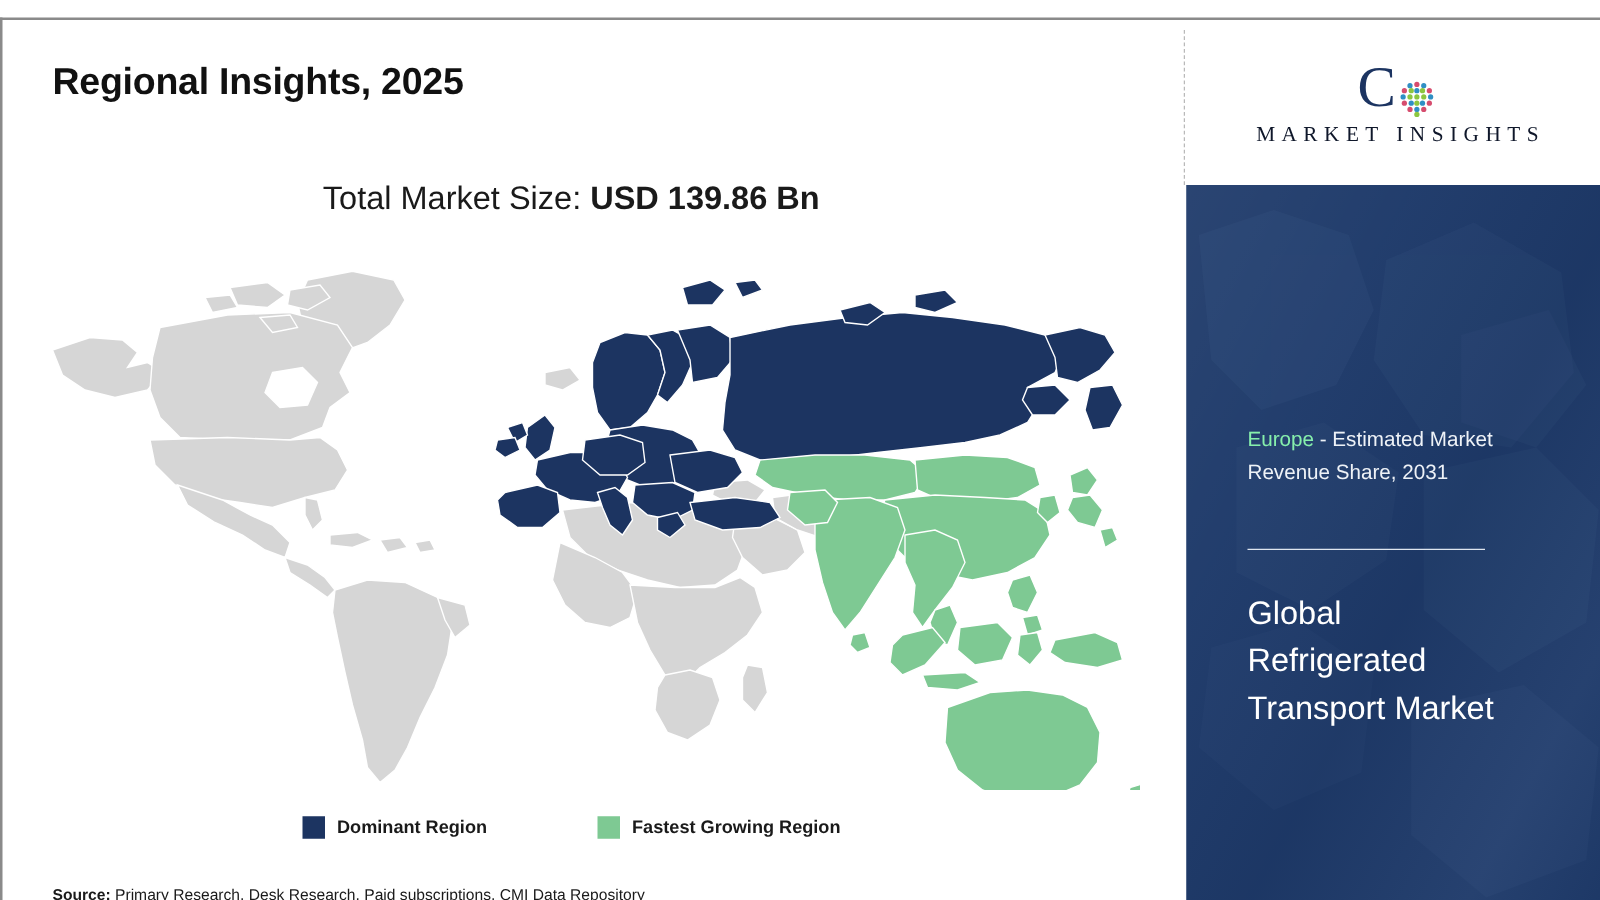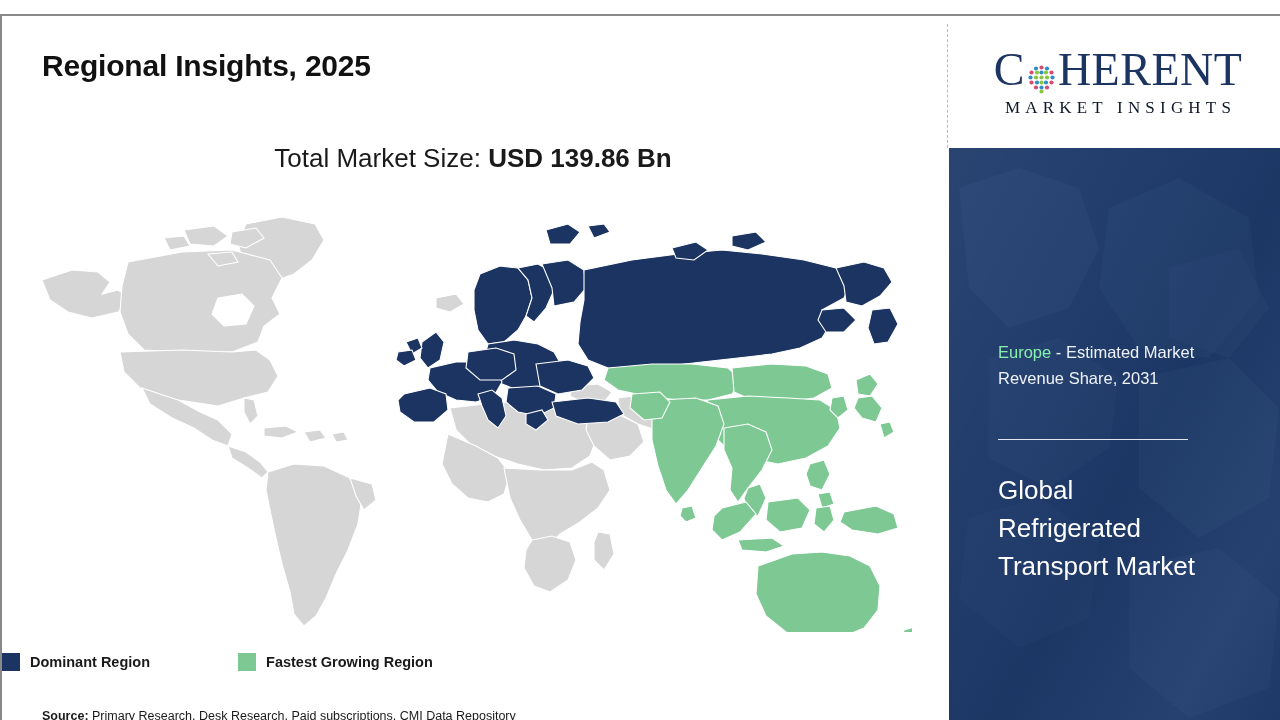"HERENT" span { html: <span>HERENT</span> -> none }
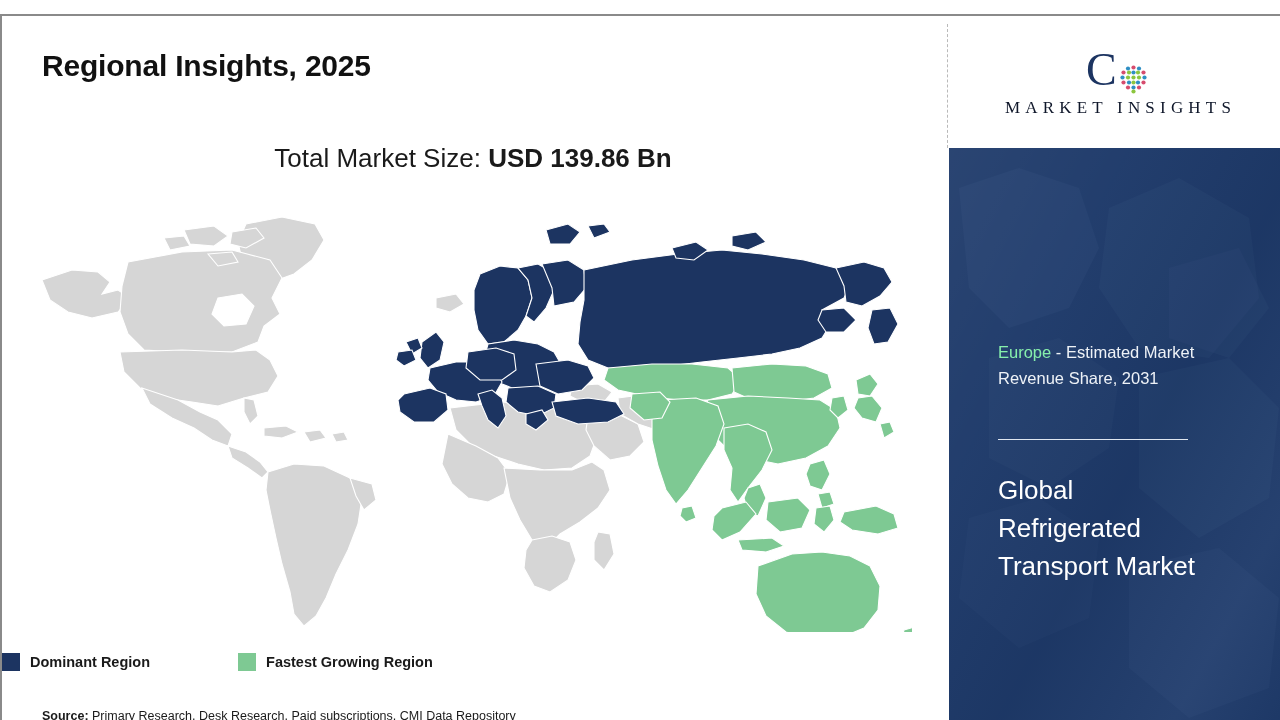"Total Market Size: USD 139.86" #market-size-line { padding-left: 16px -> none }
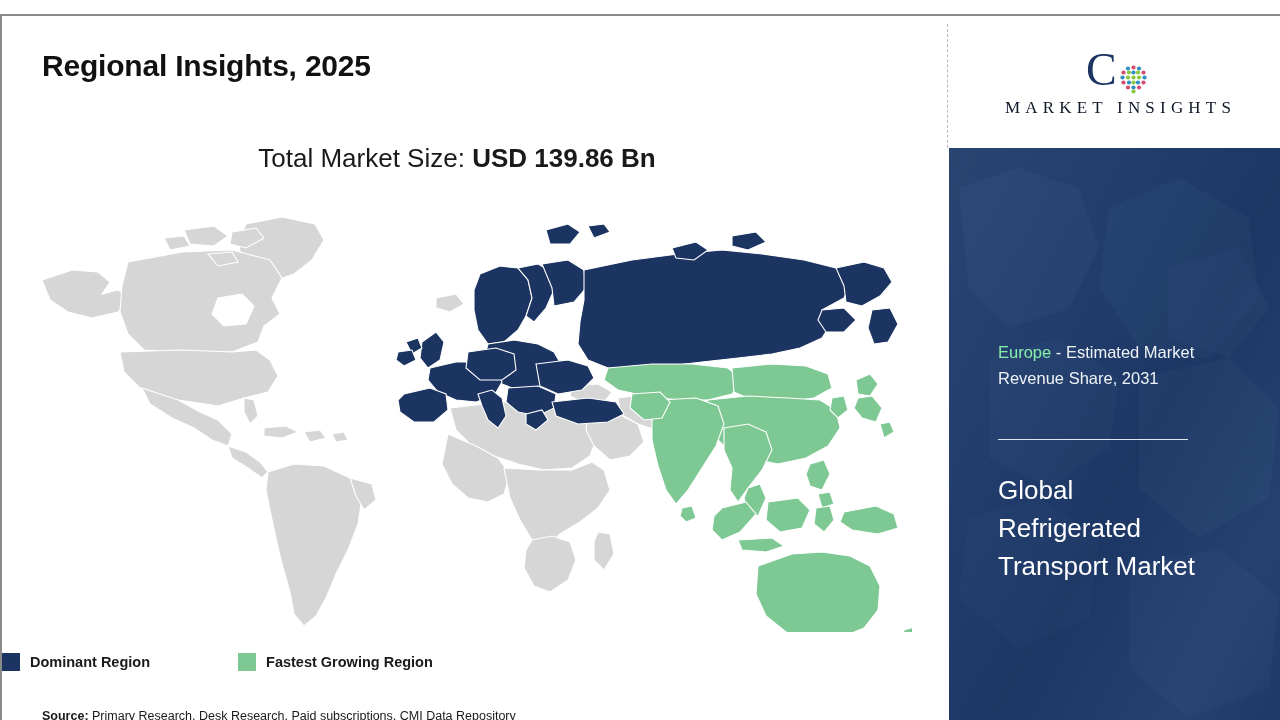"Dominant Region" #legend { justify-content: none -> center }
